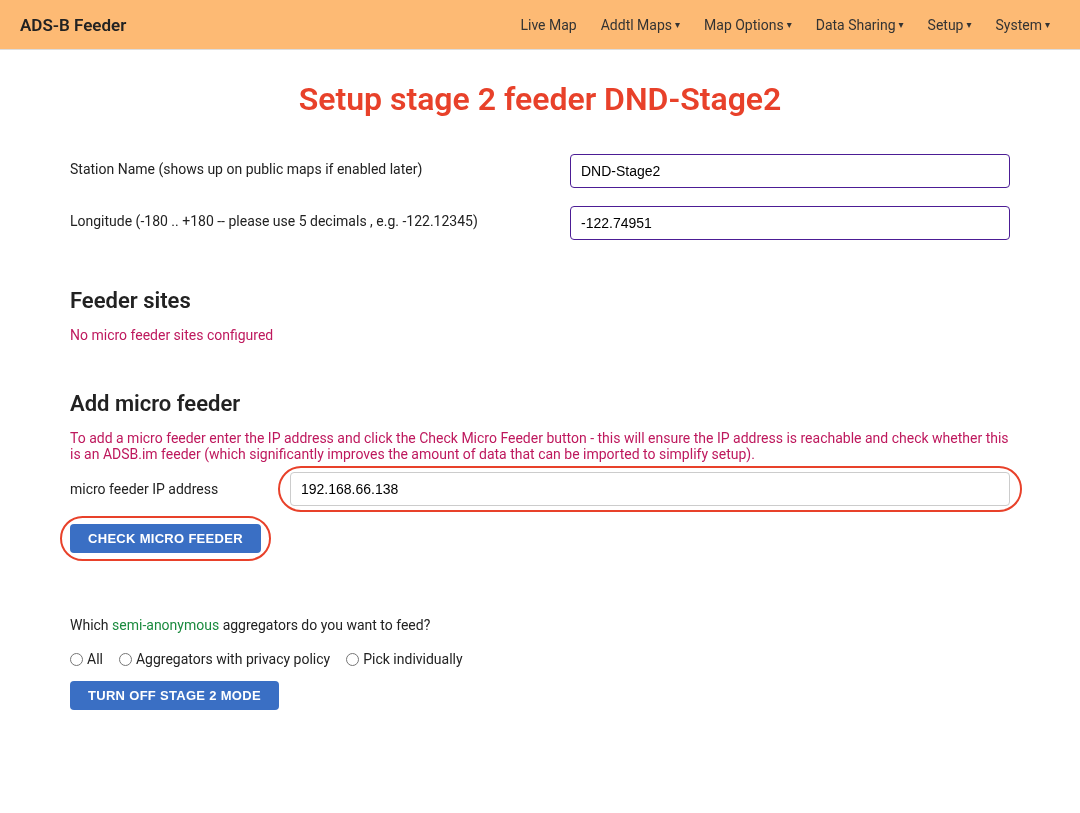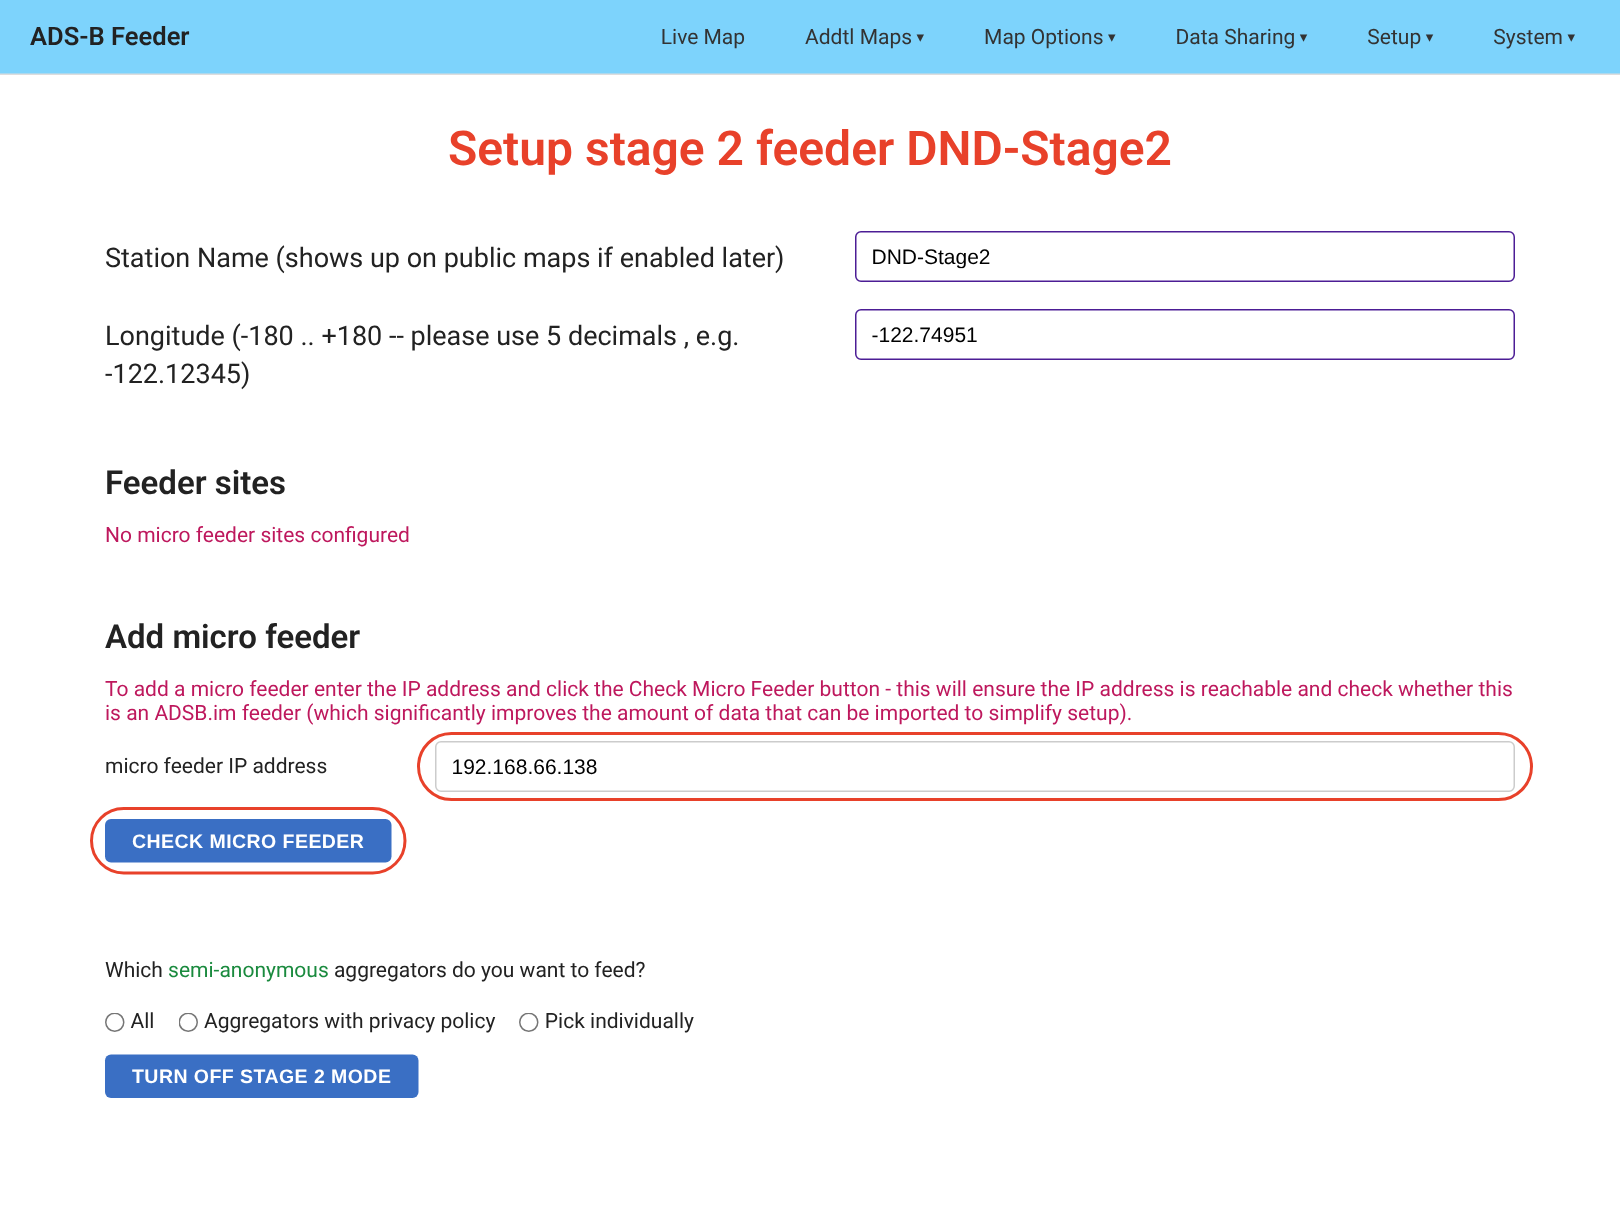"ADS-B Feeder" nav { background: #7dd3fc -> #fdba74 }
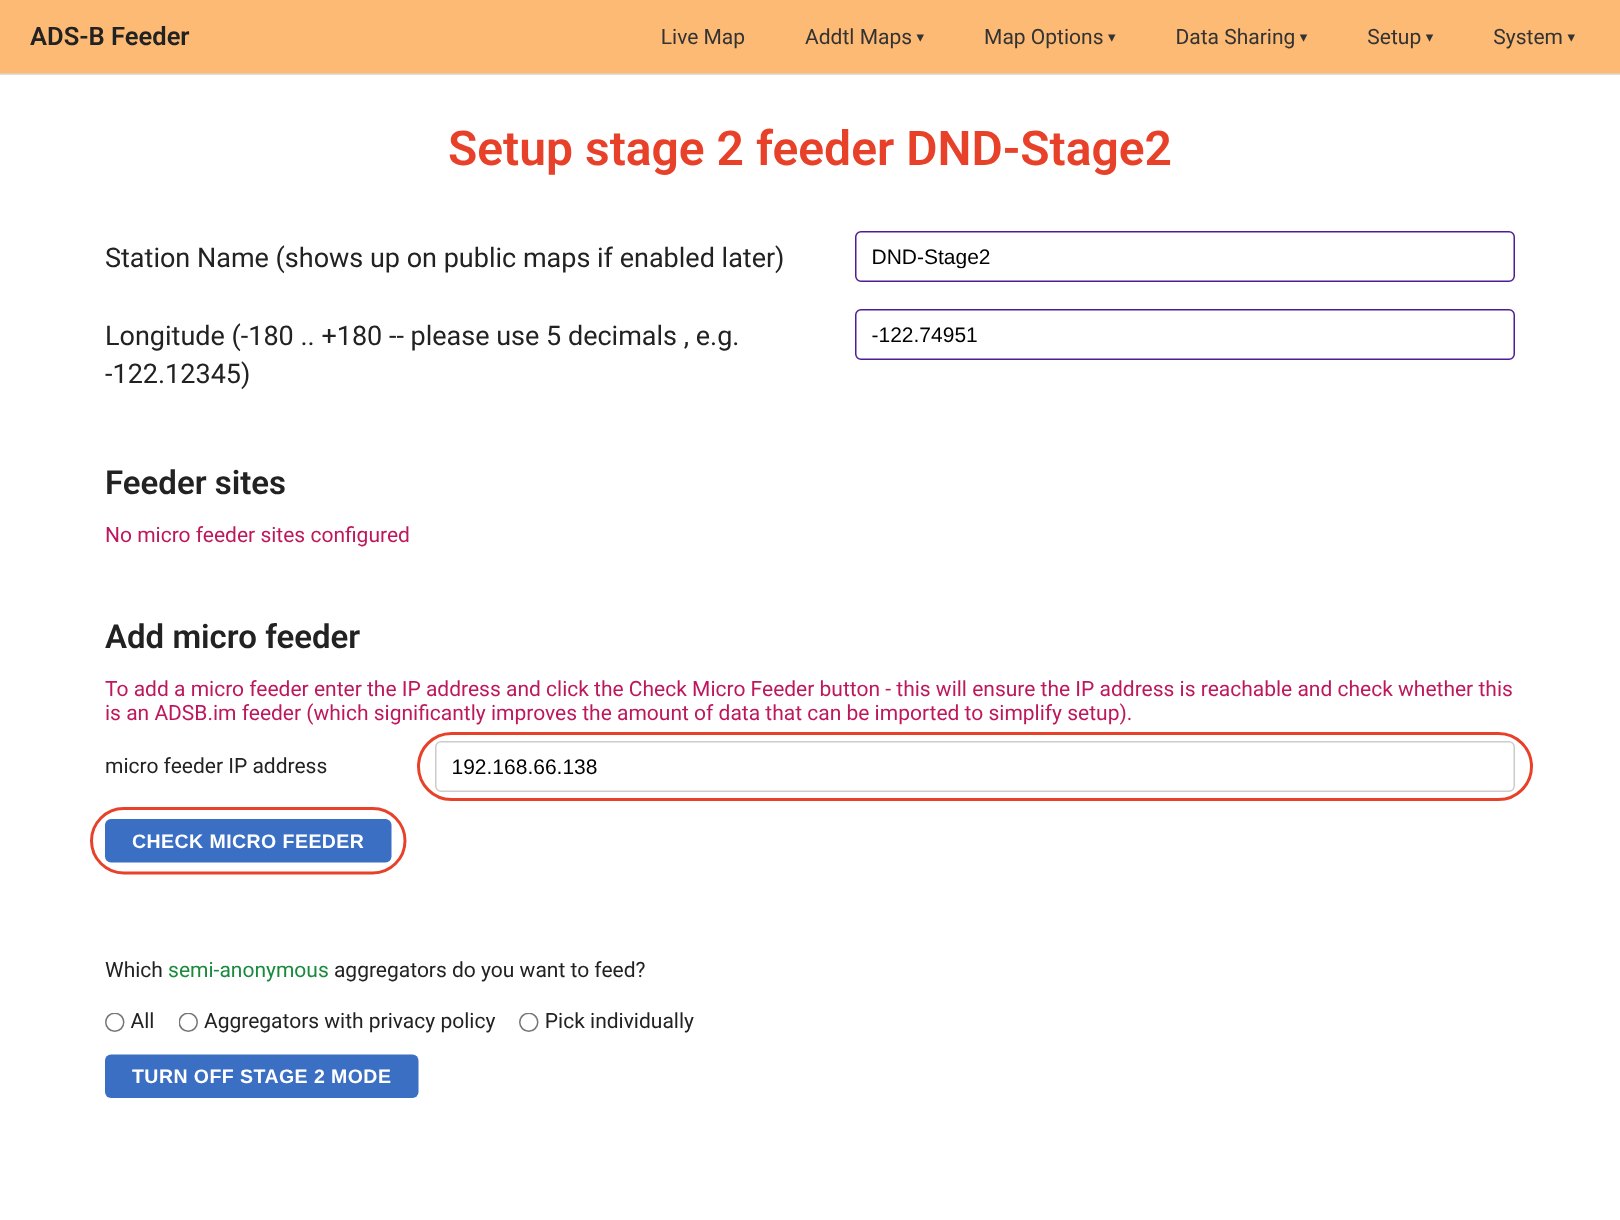"Live Map" .nav-links { gap: 20px -> 4px }
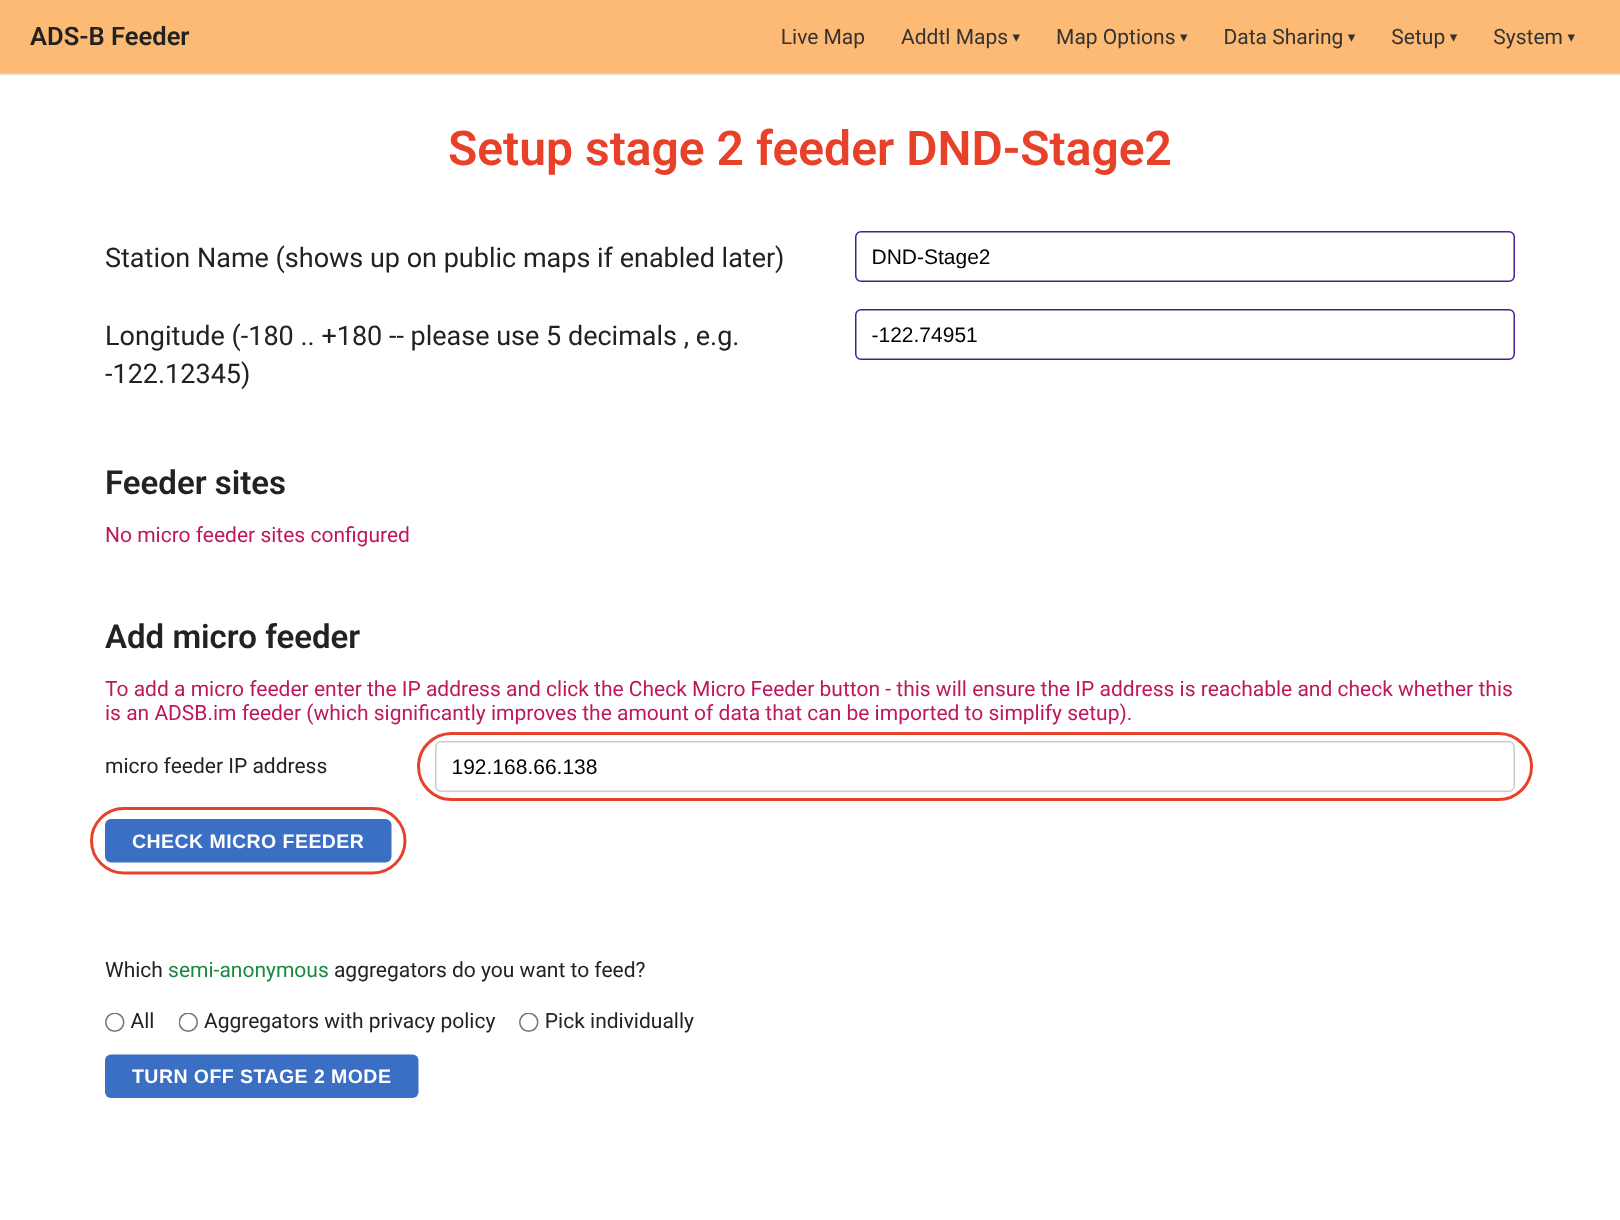"Station Name (shows up on" .form-label { font-size: 18px -> 14px }
